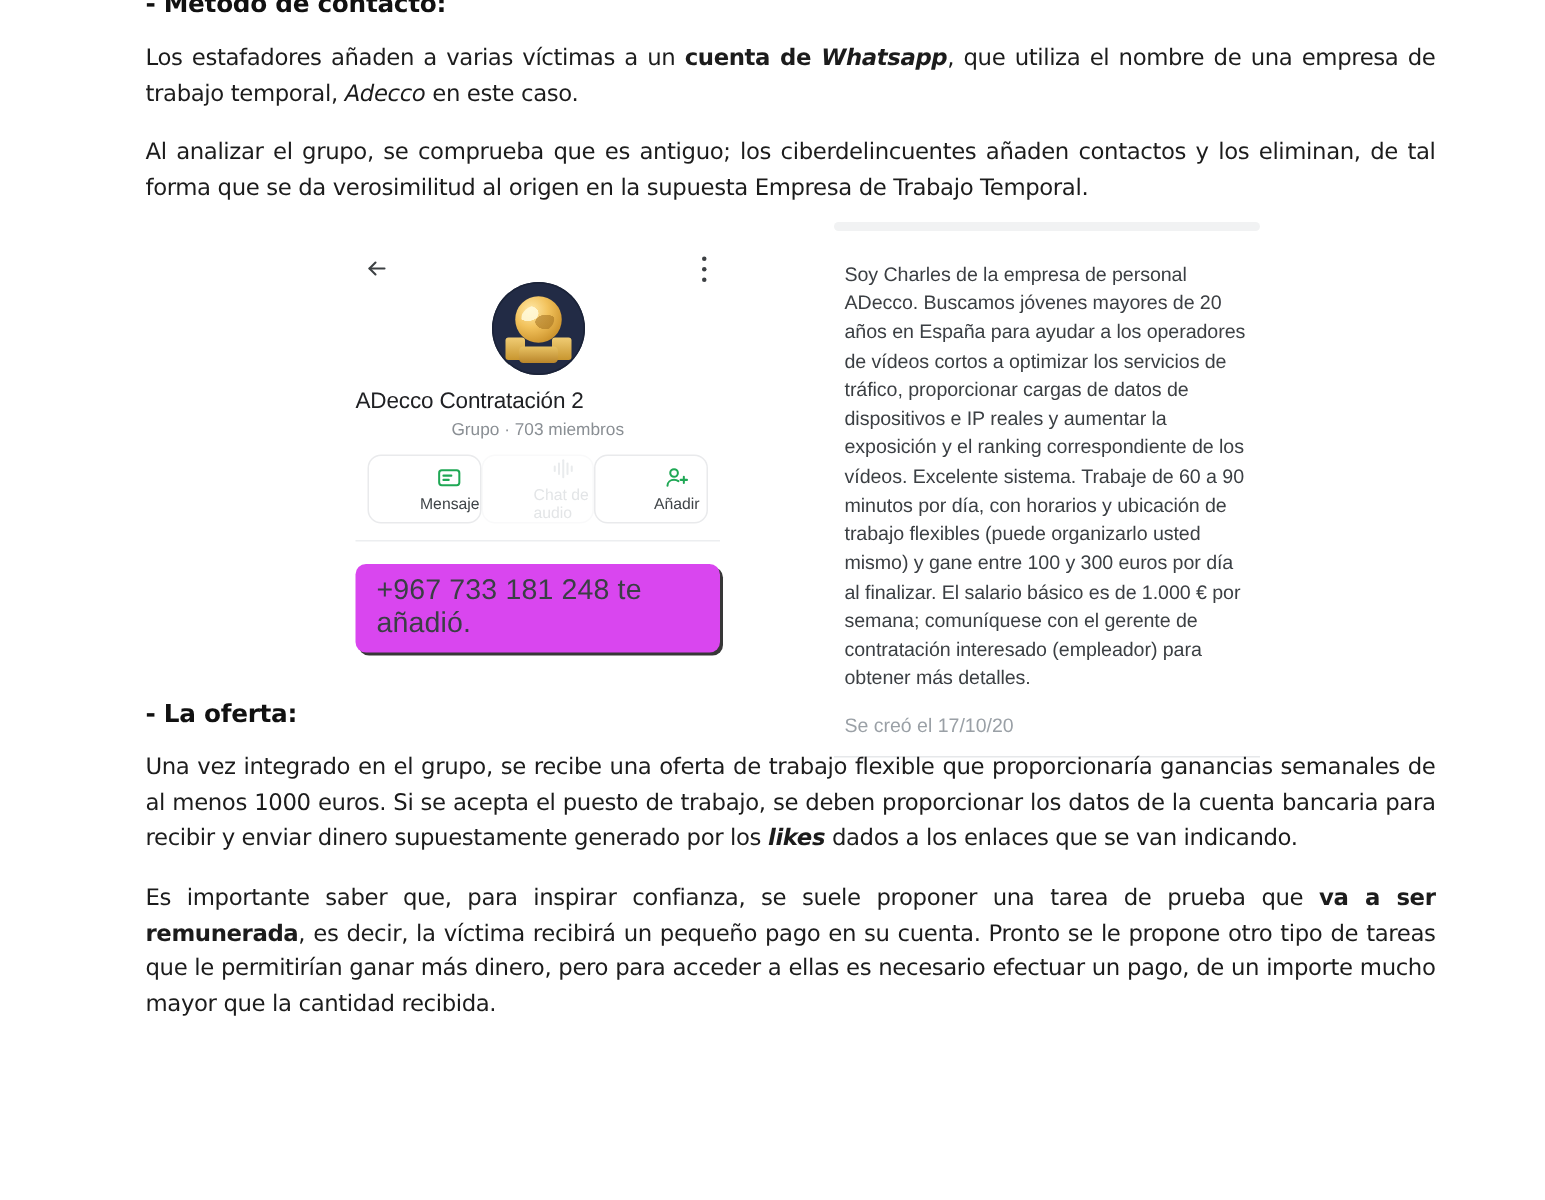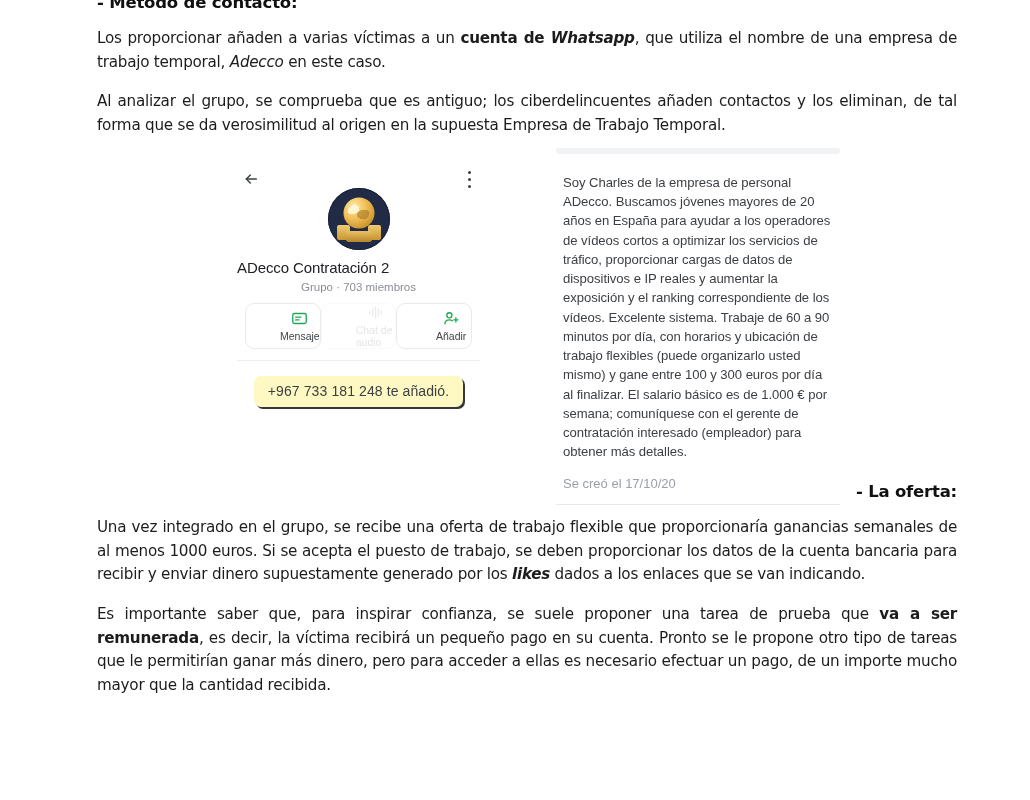"Los proporcionar añaden a varias" span { text: proporcionar -> estafadores }
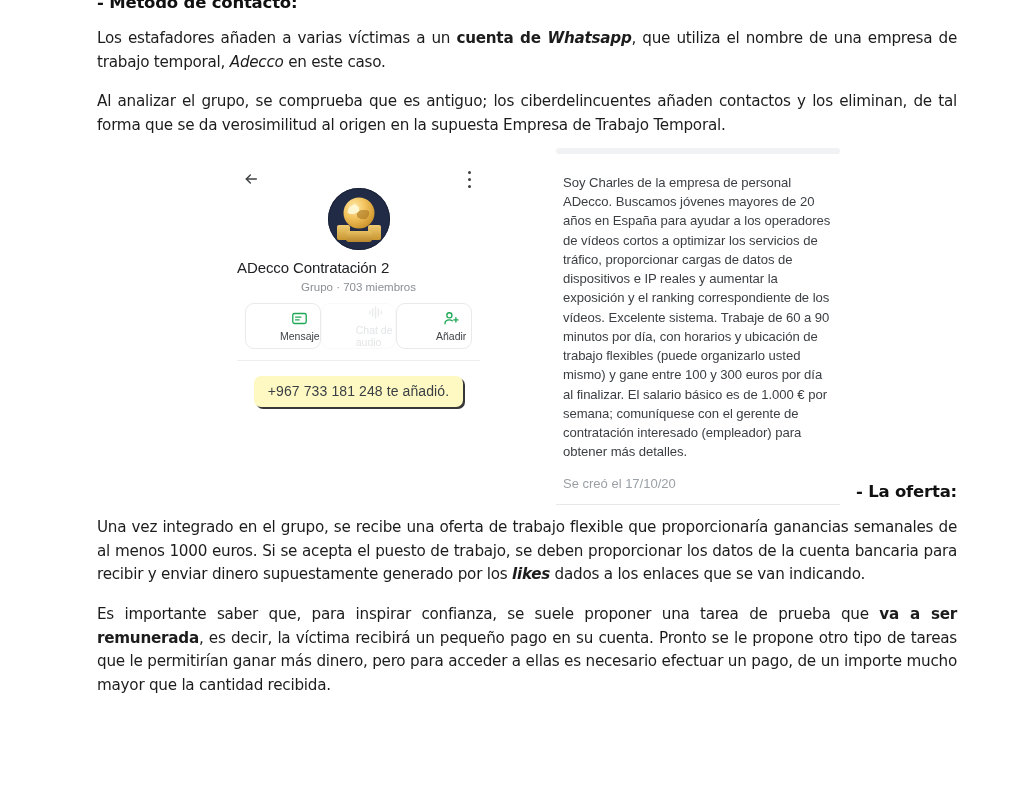"+967 733 181 248 te" .wa-toast { background: #fef9c3 -> #d946ef; font-size: 14px -> 19px }
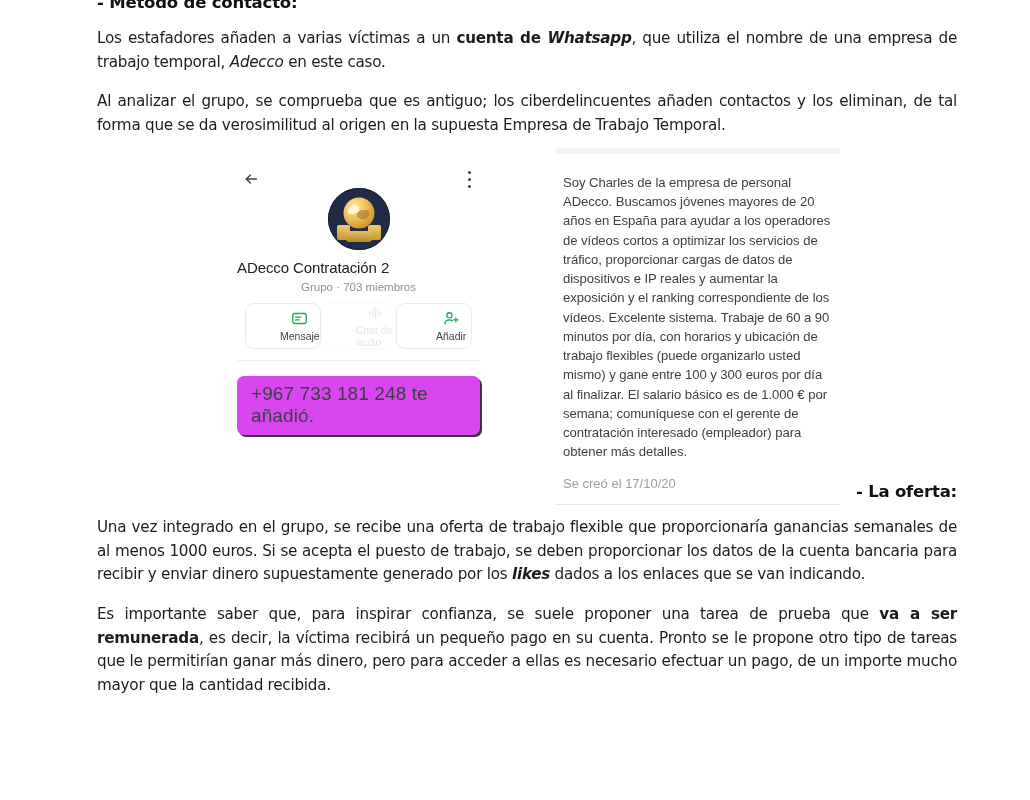"- La oferta:" div.heading { margin-top: 30px -> 14px; text-align: right -> none }
